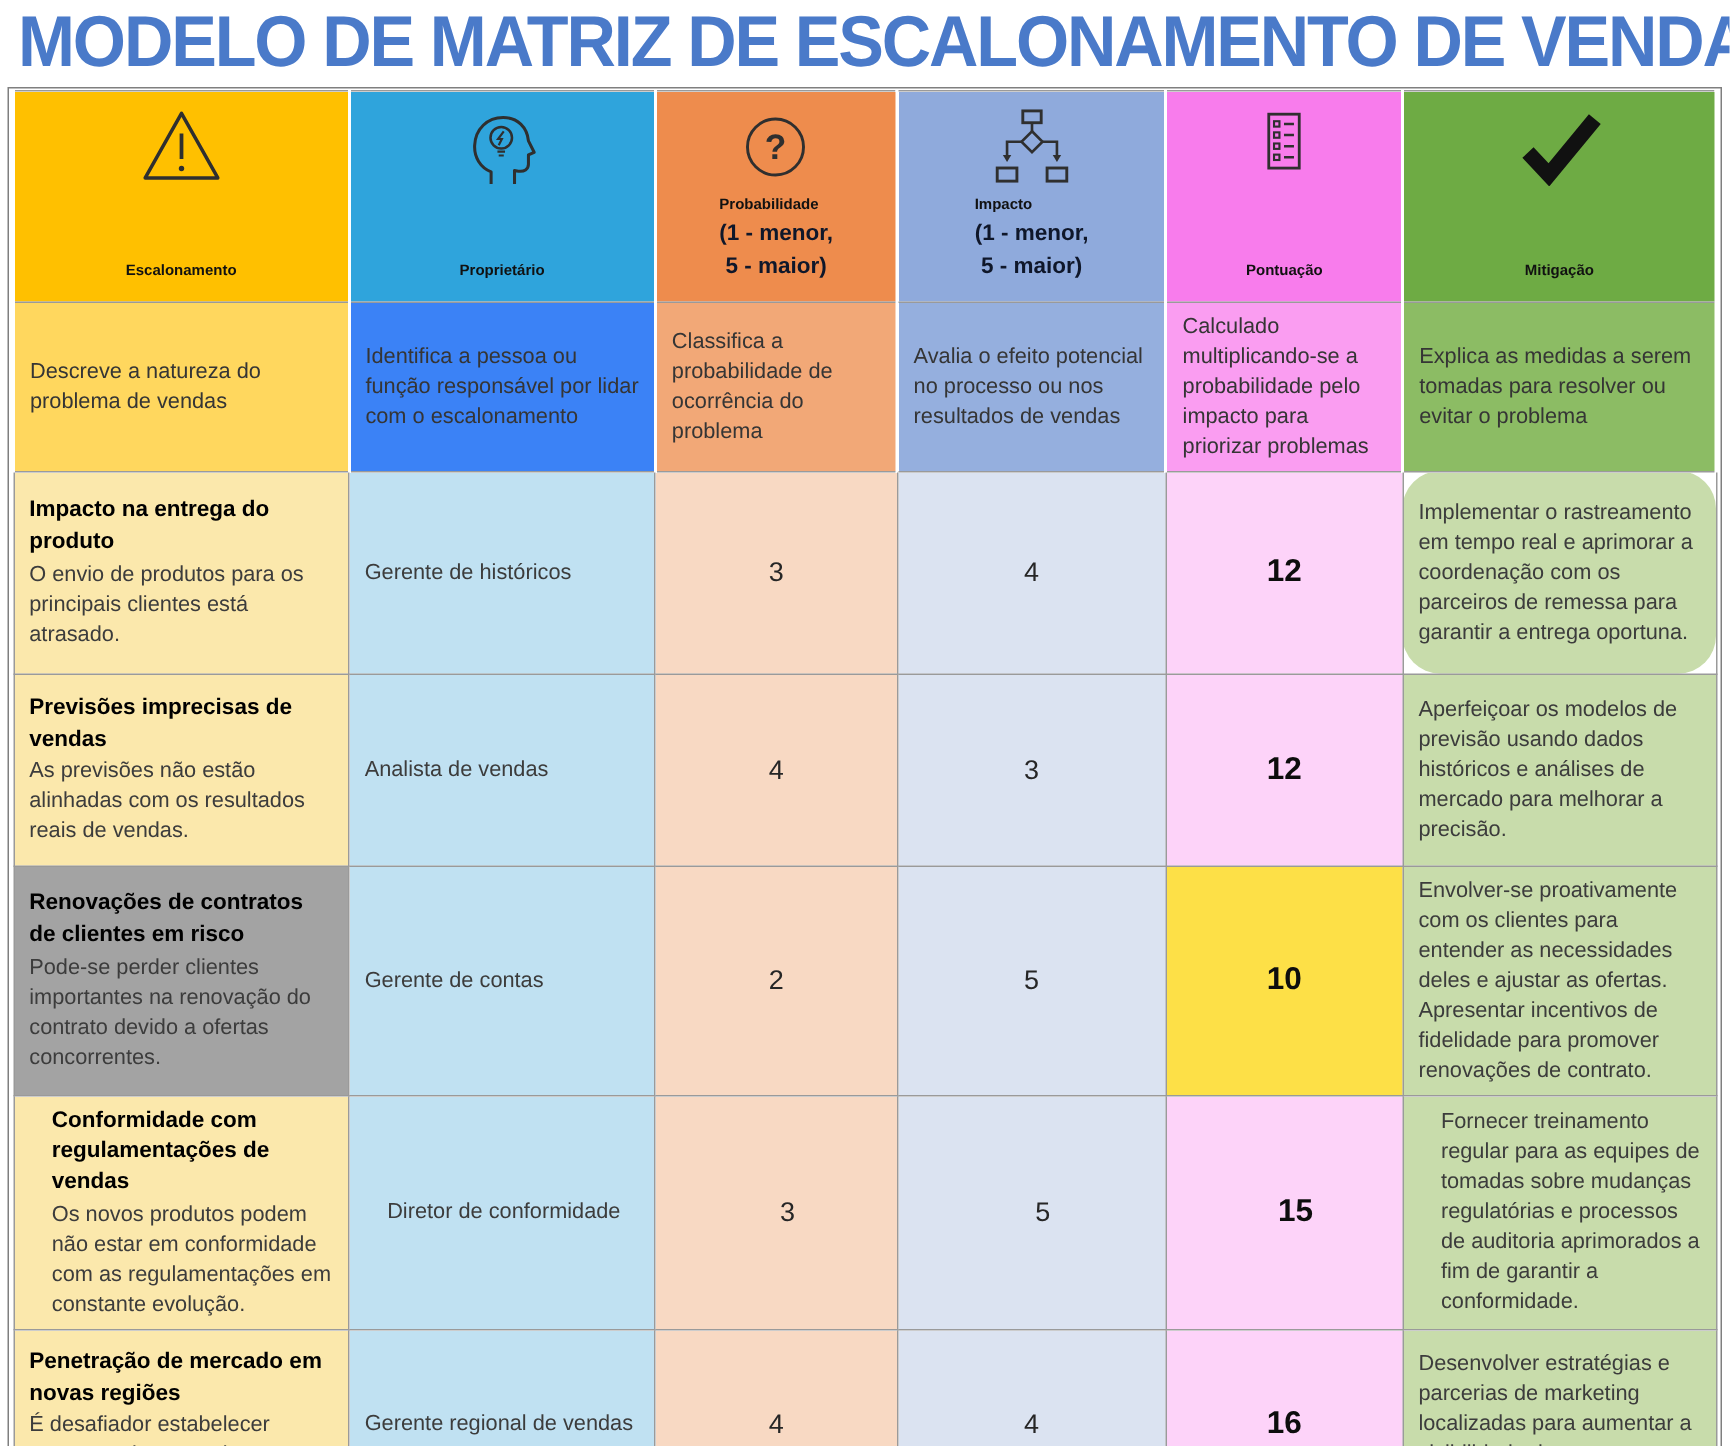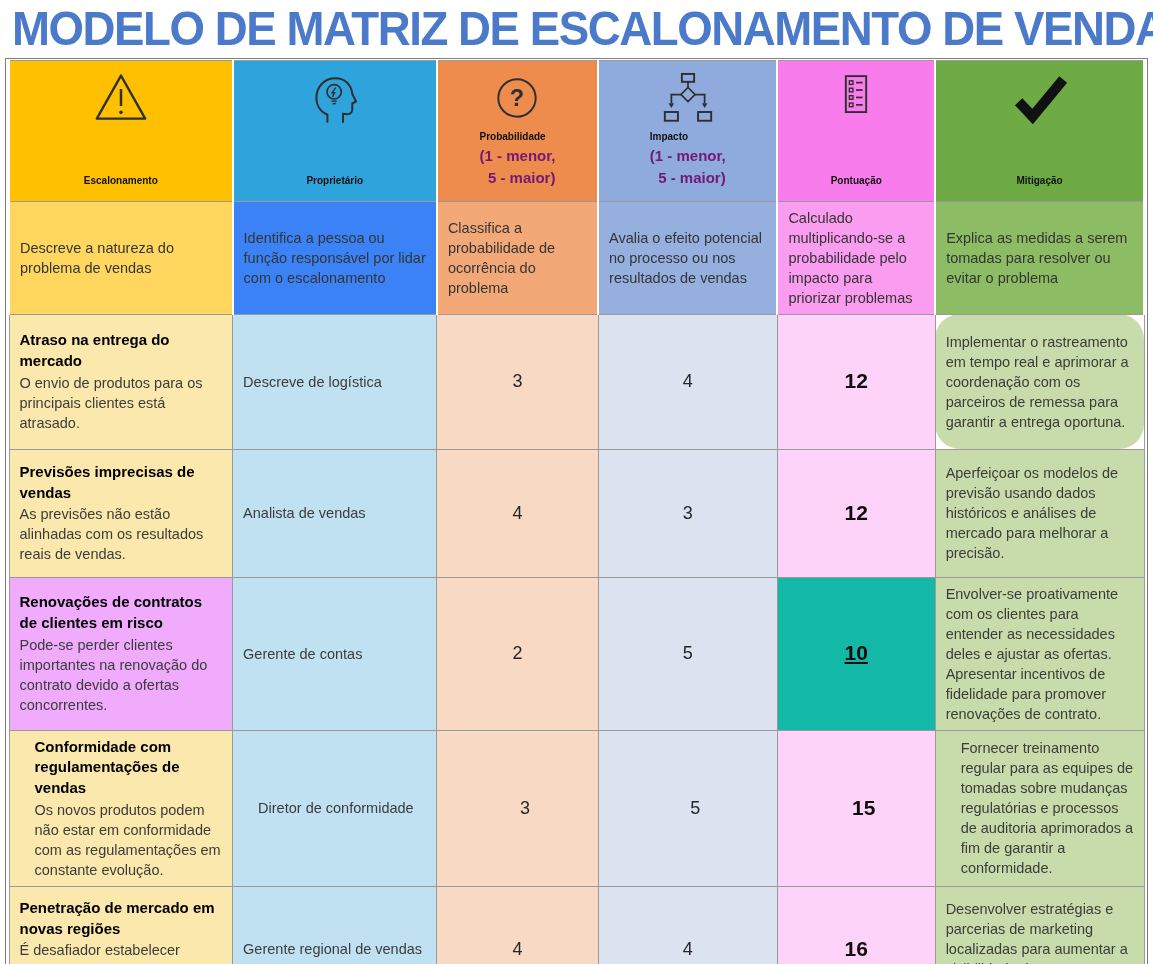"(1 - menor," .hsub { color: #701a75 -> #0f172a; text-align: right -> center }
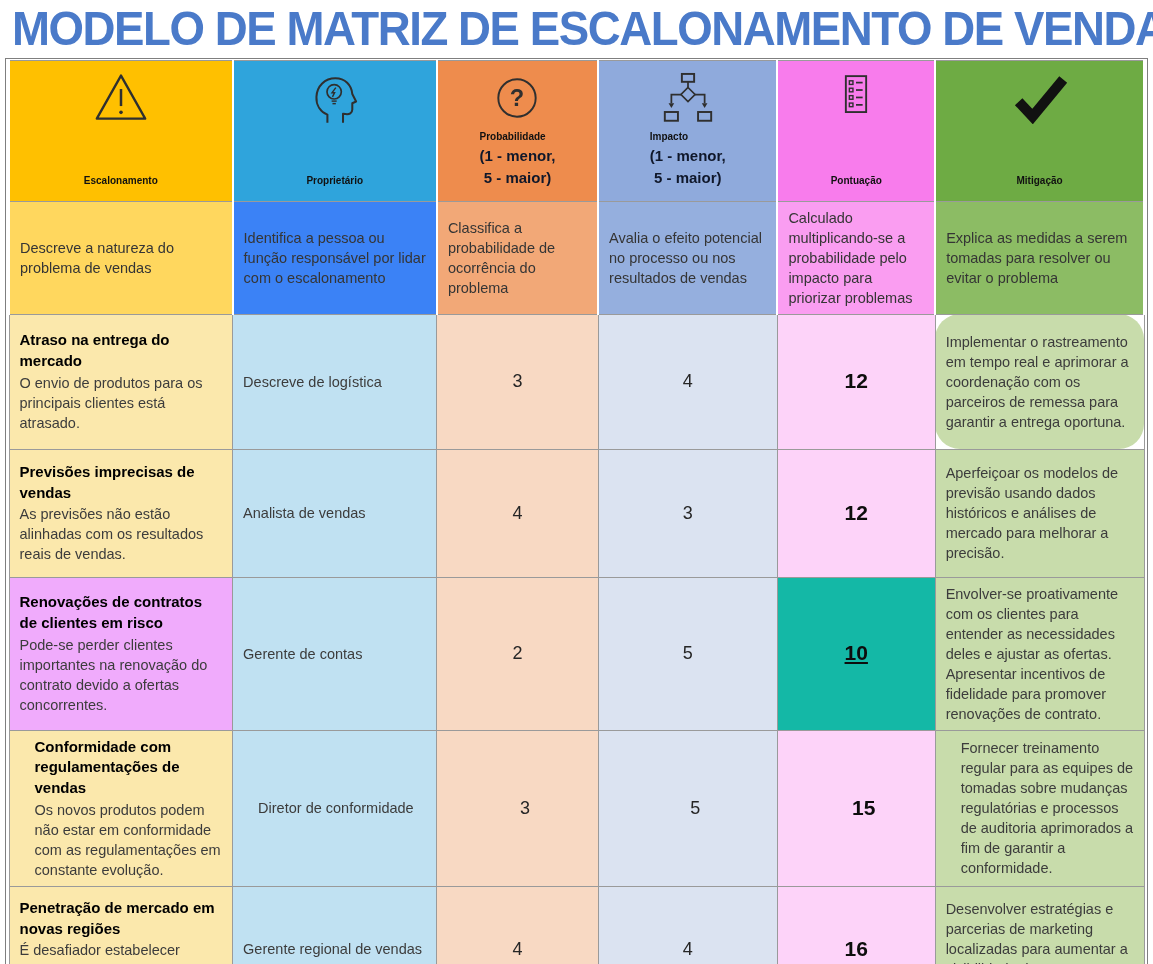"Atraso na entrega do mercado" div.issue-title { text: Atraso na entrega do mercado -> Impacto na entrega do produto }
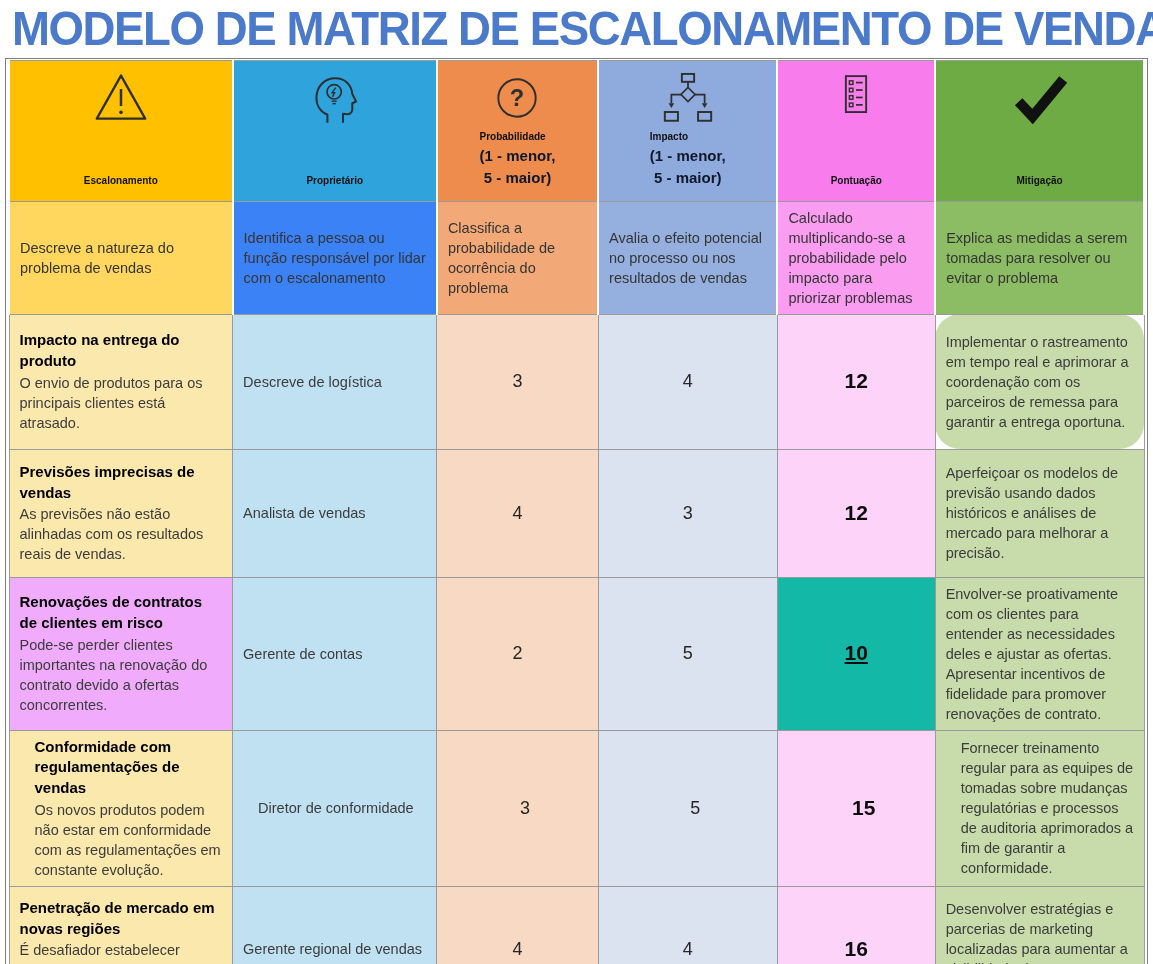"Descreve de logística" td.c1 { text: Descreve de logística -> Gerente de históricos }
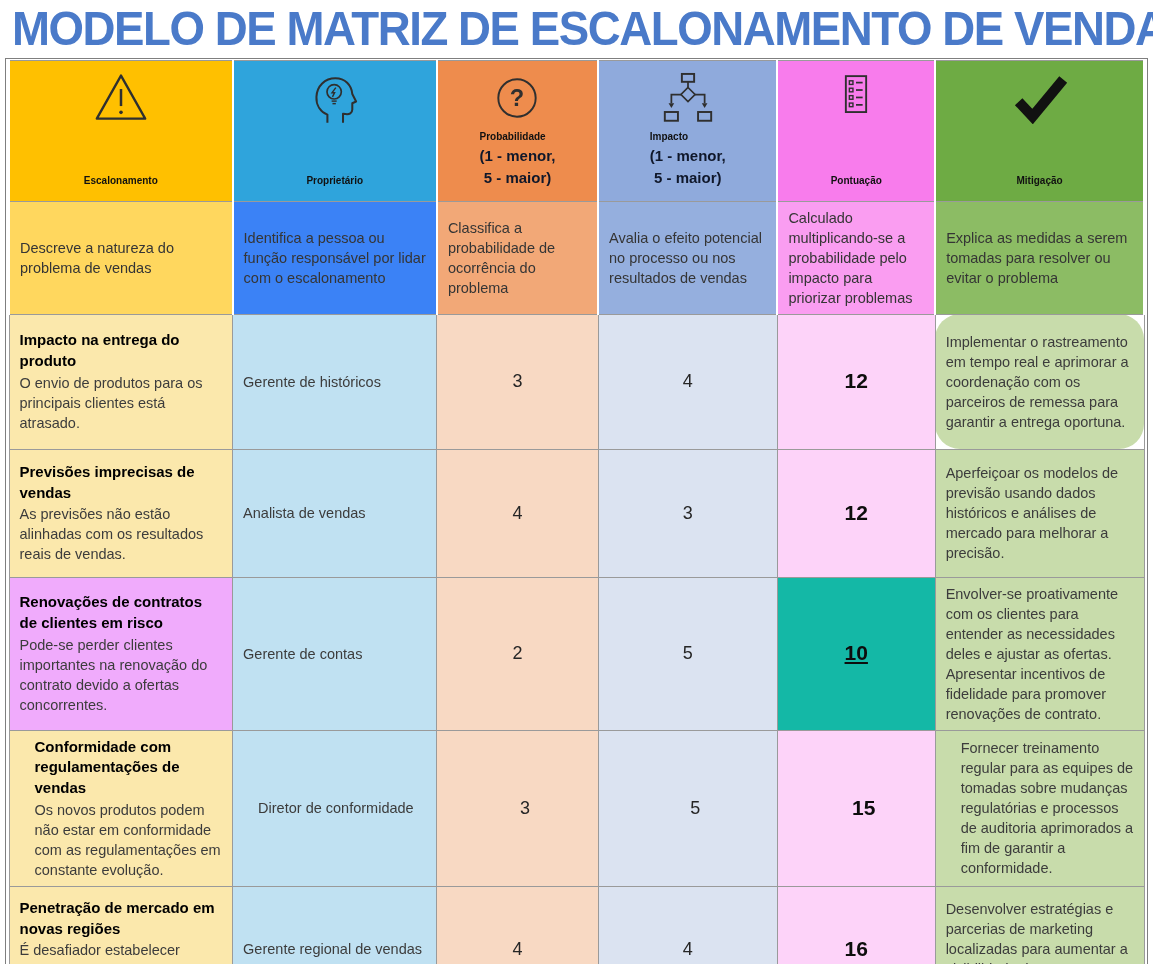"Renovações de contratos de clientes" td.c0 { background-color: #f0abfc -> #a3a3a3 }
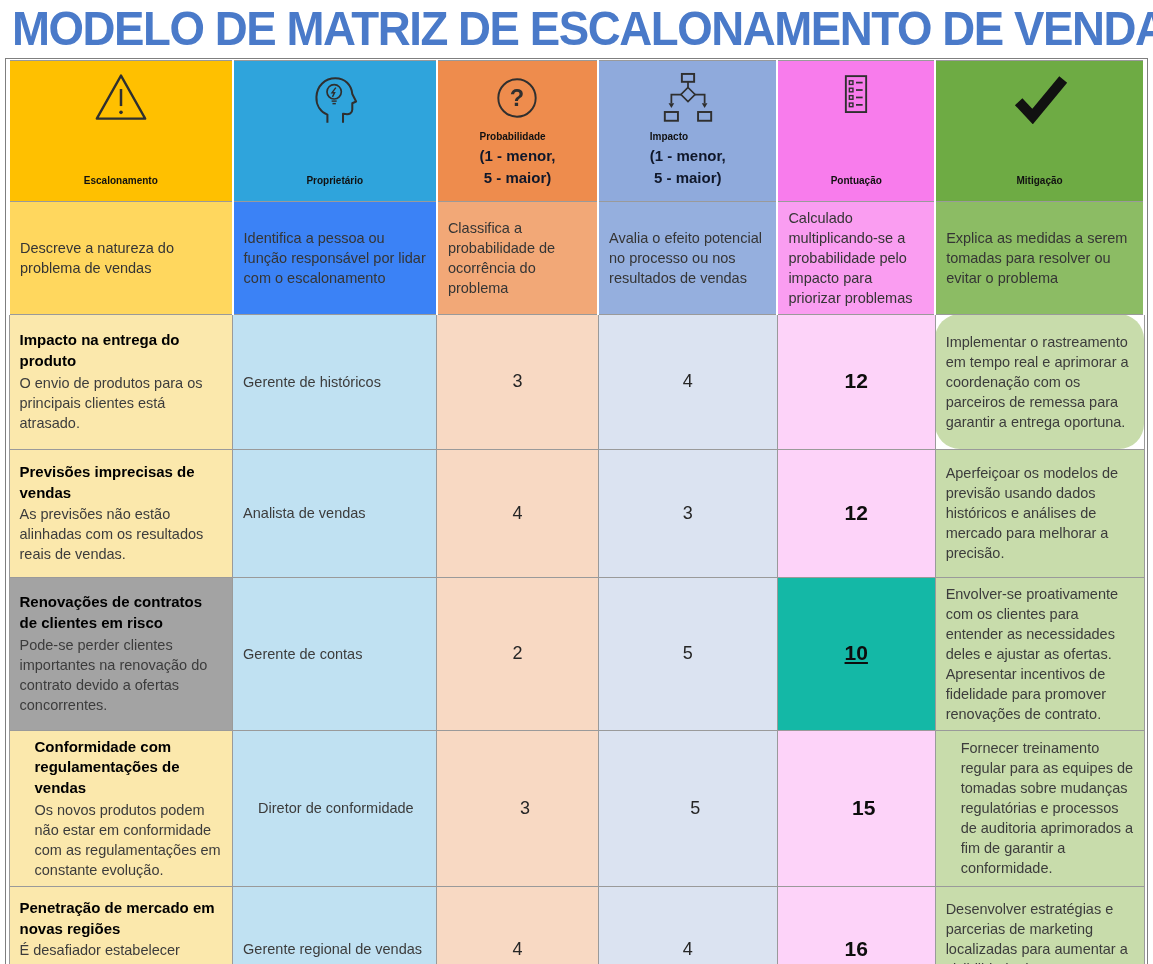"10" td.c4 { background-color: #14b8a6 -> #fde047; text-decoration: underline -> none }
